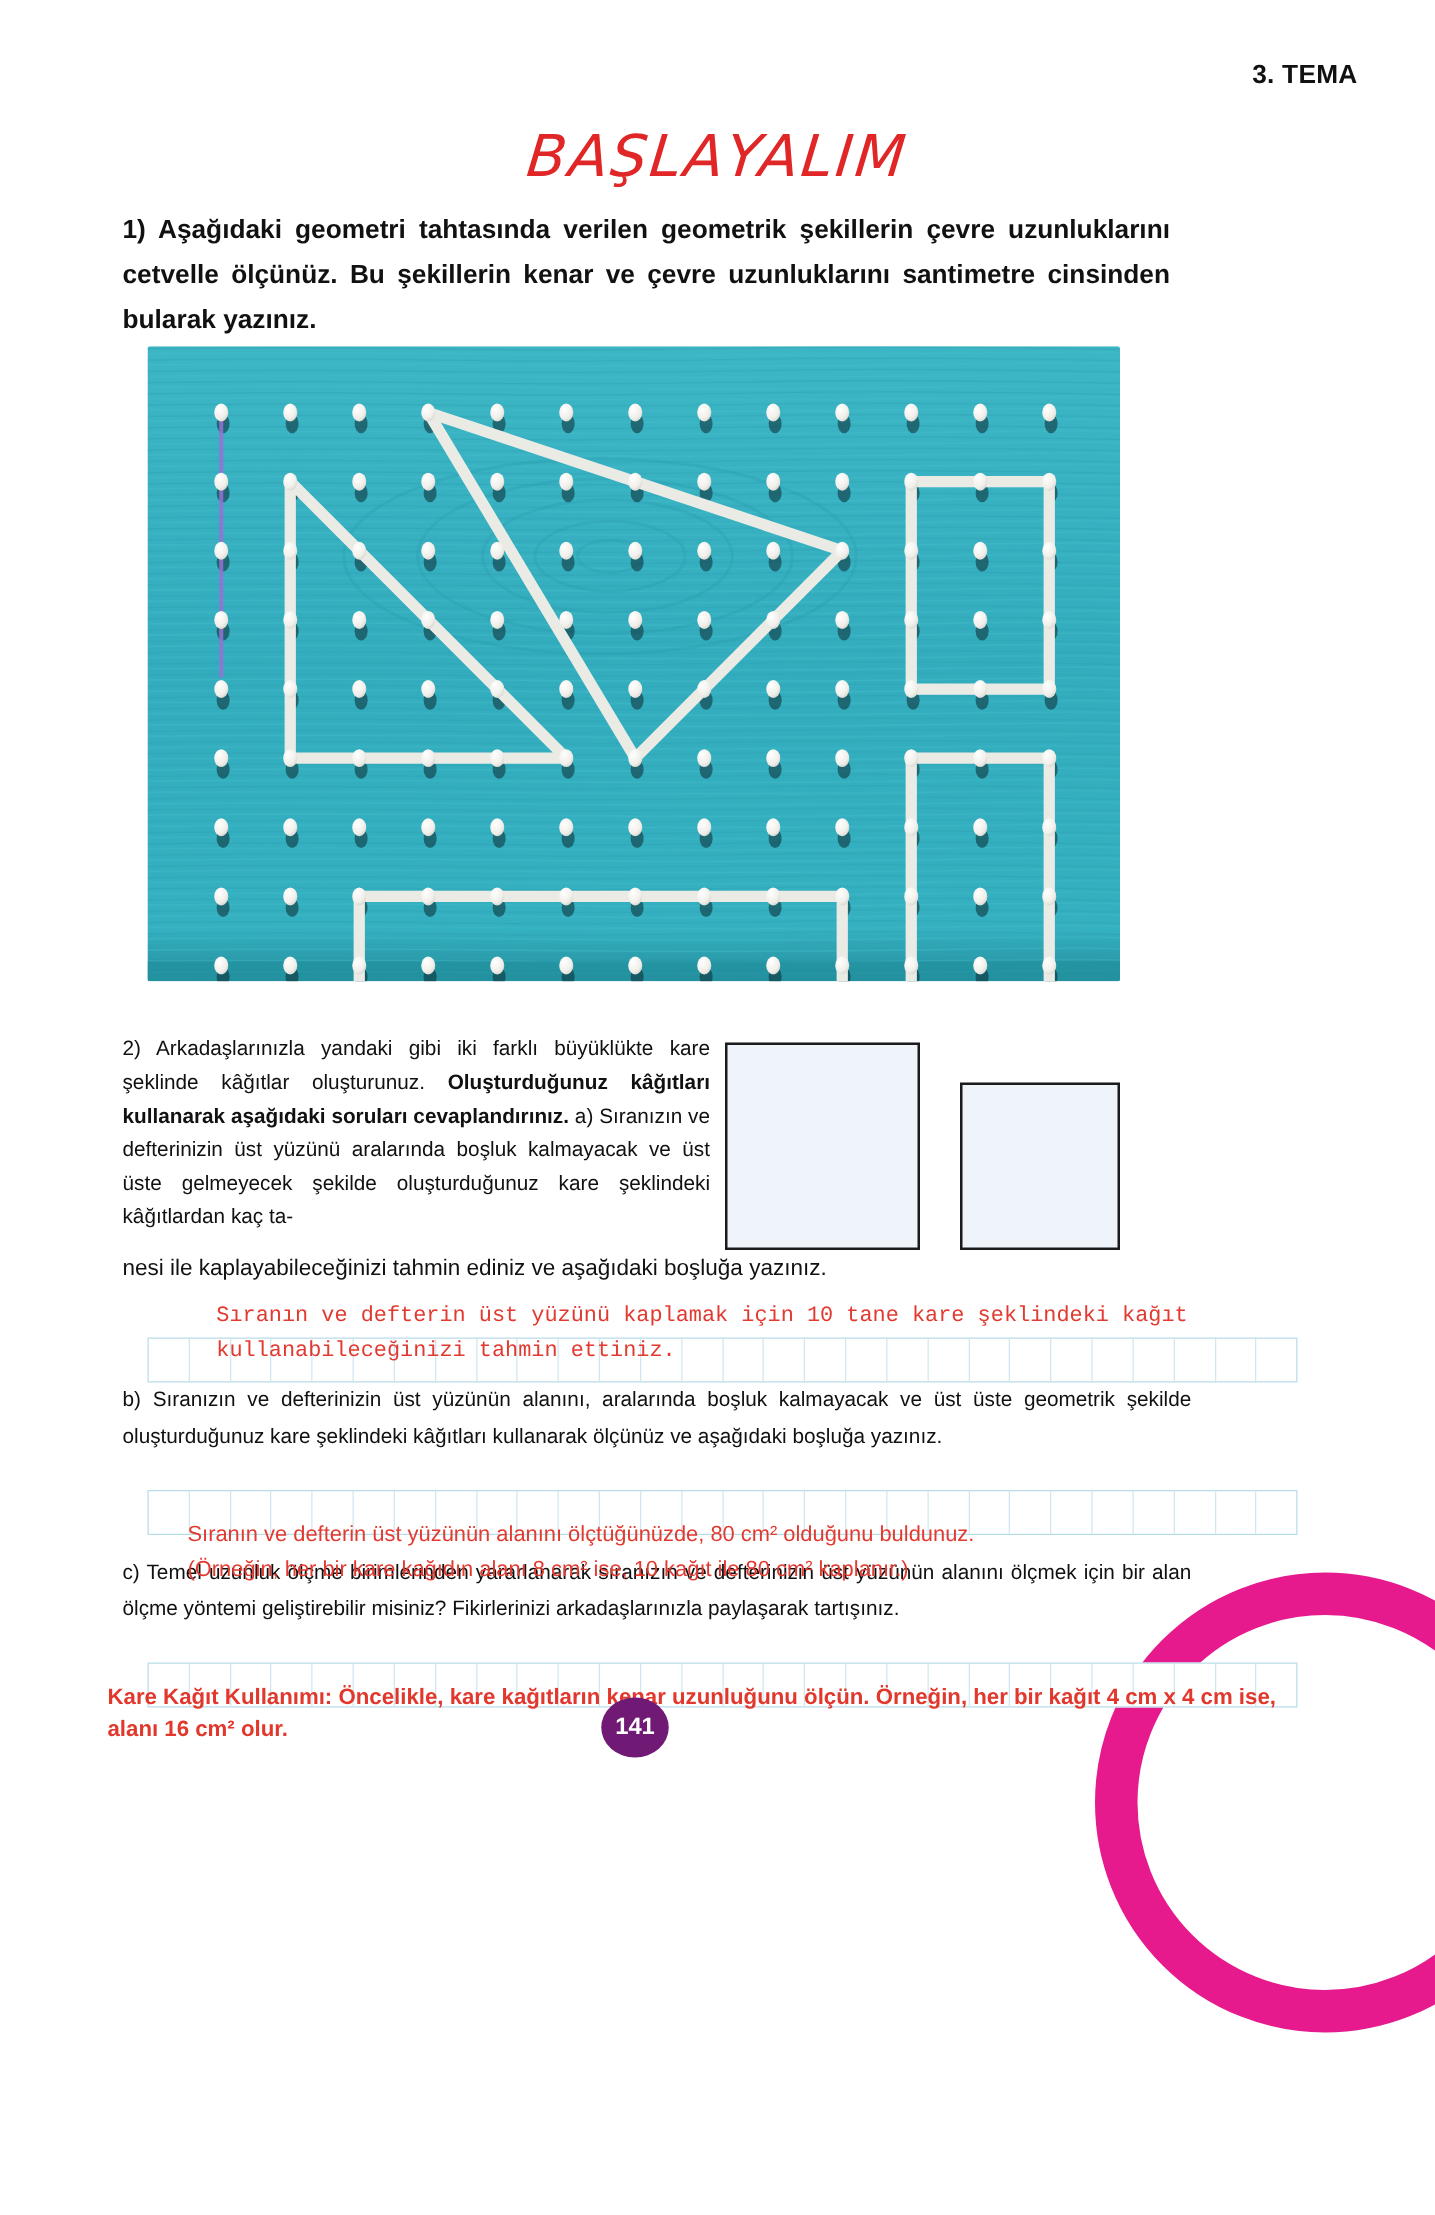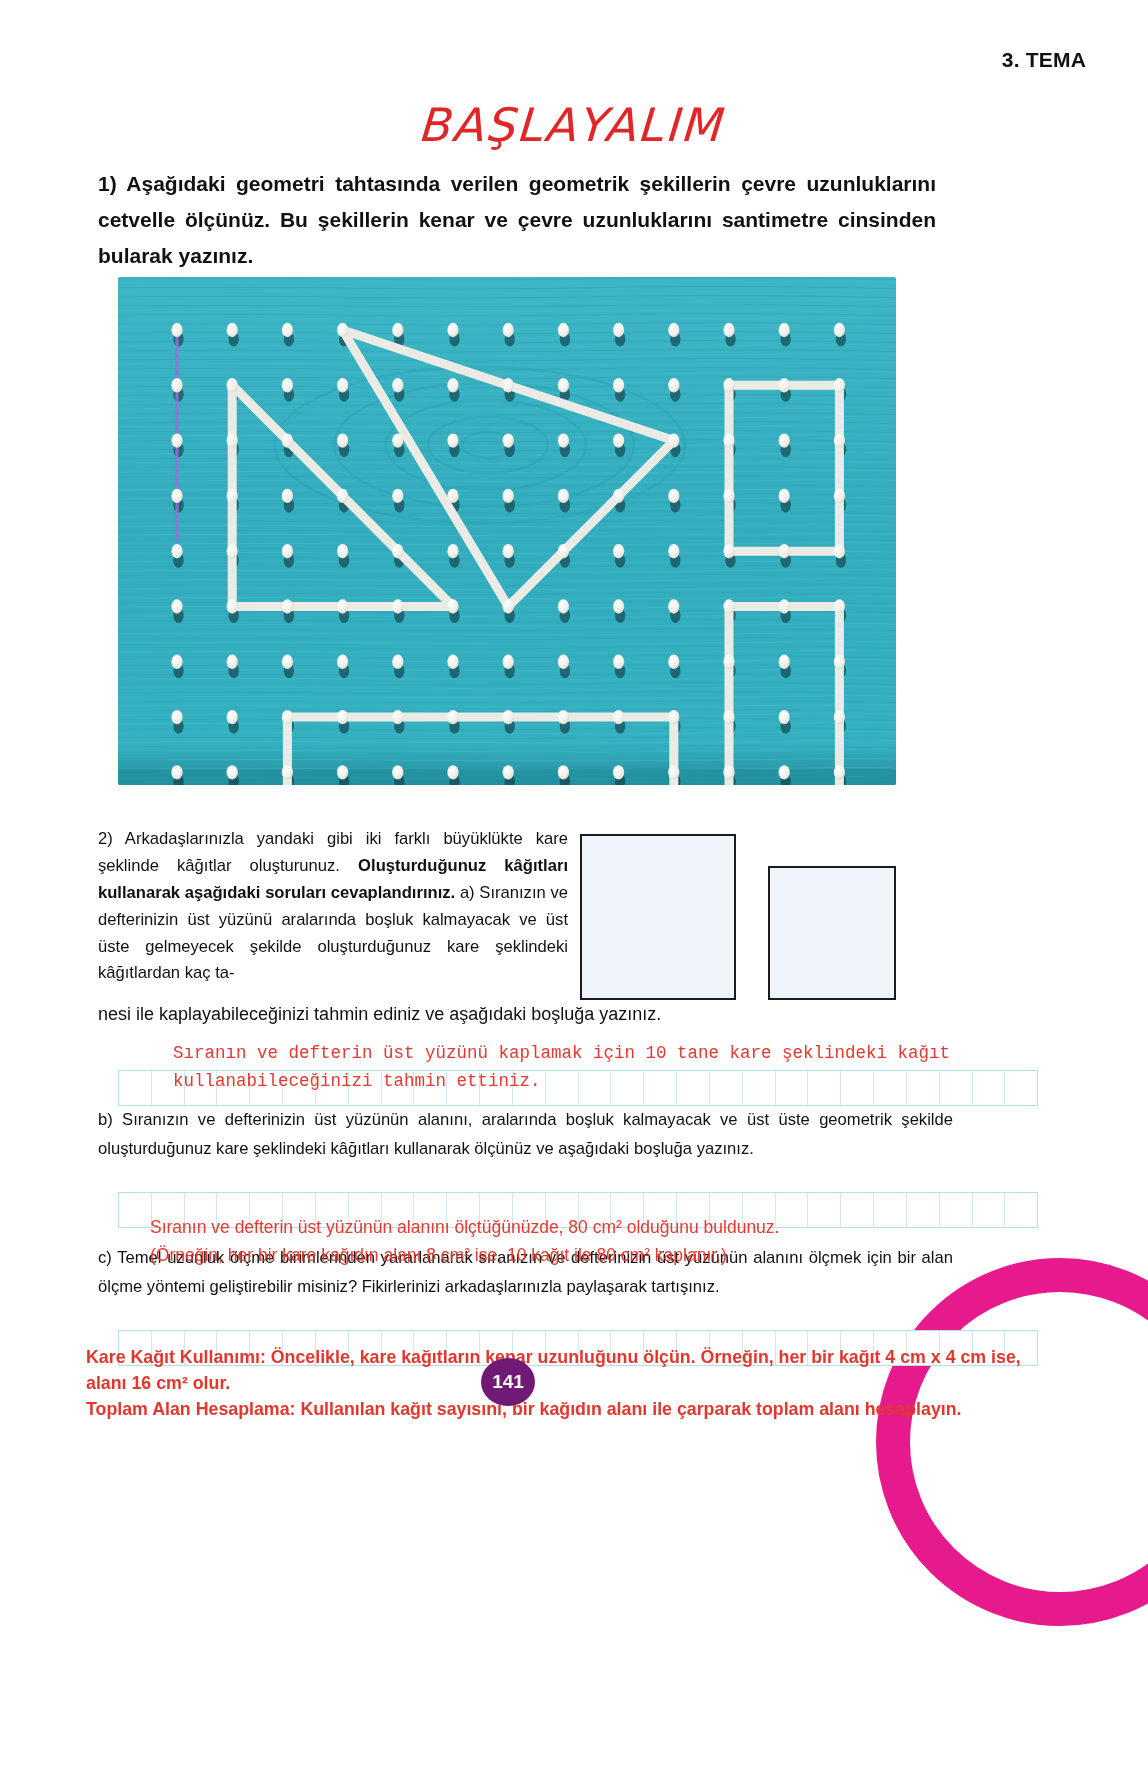"Toplam Alan Hesaplama: Kullanılan kağıt" p { html: <p>Toplam Alan Hesaplama: Kullanılan kağıt sayısını, bir kağıdın alanı ile çarparak toplam alanı hesaplayın.</p> -> none }
